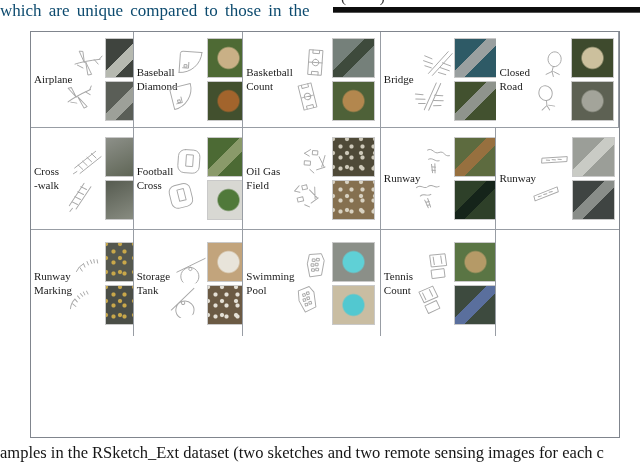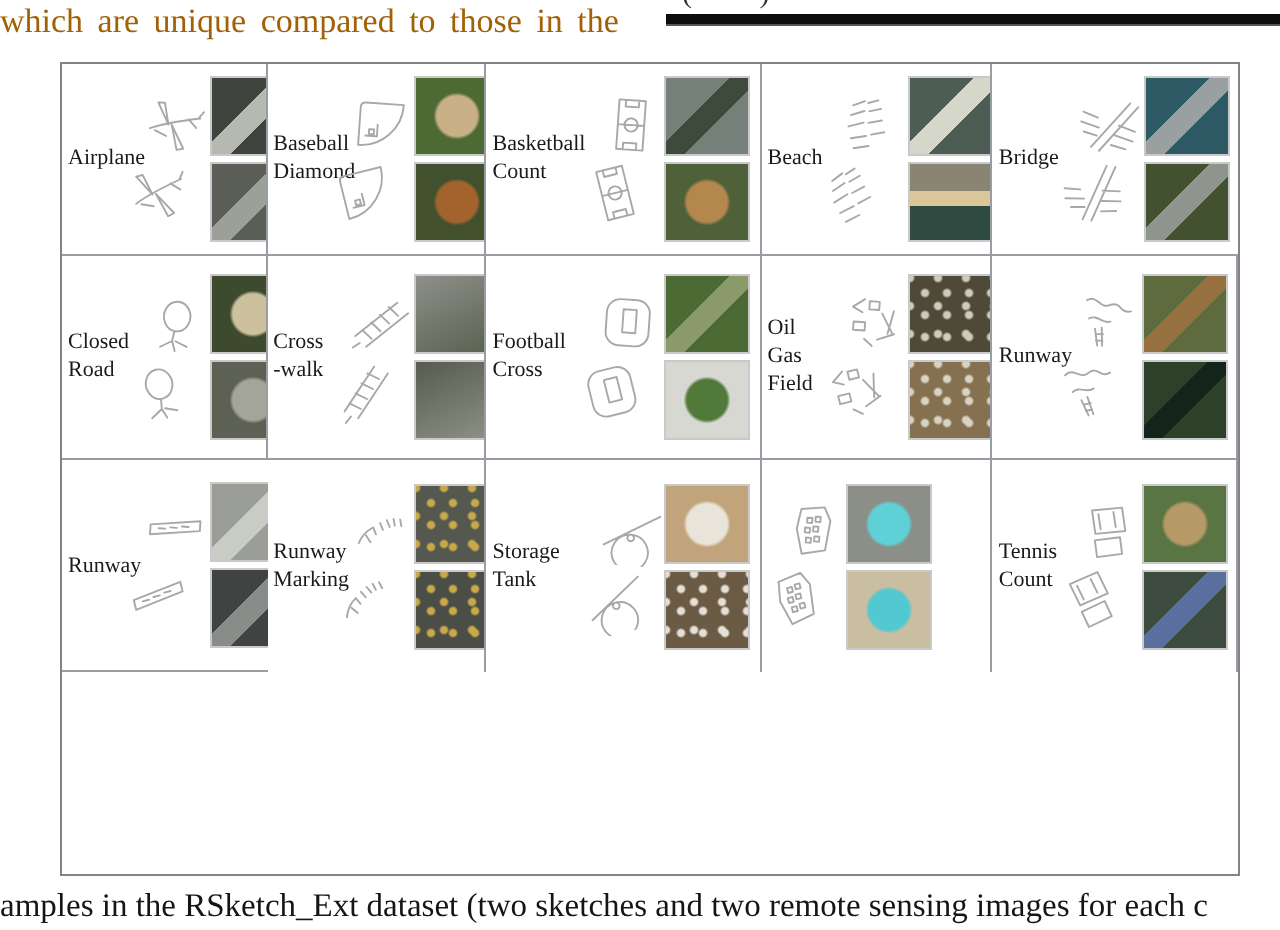"which are unique compared to" .top-text { color: #a16207 -> #0c4a6e }
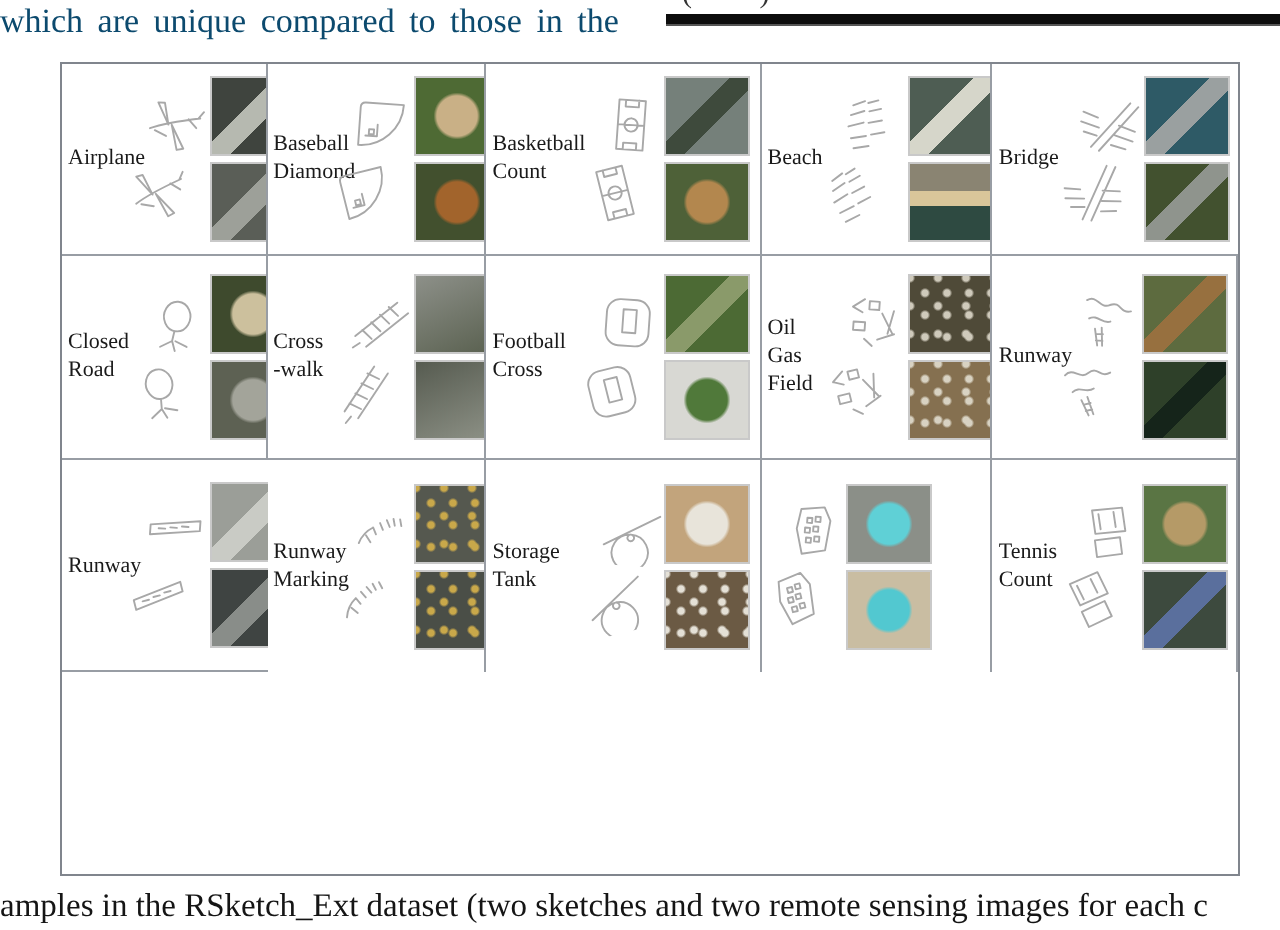"Beach" div.cell { html: <div> <div>Beach</div> <div> <svg> <path></path> </svg> <svg> <path></path> </svg> </div> <div> <div></div> <div></div> </div> </div> -> none }
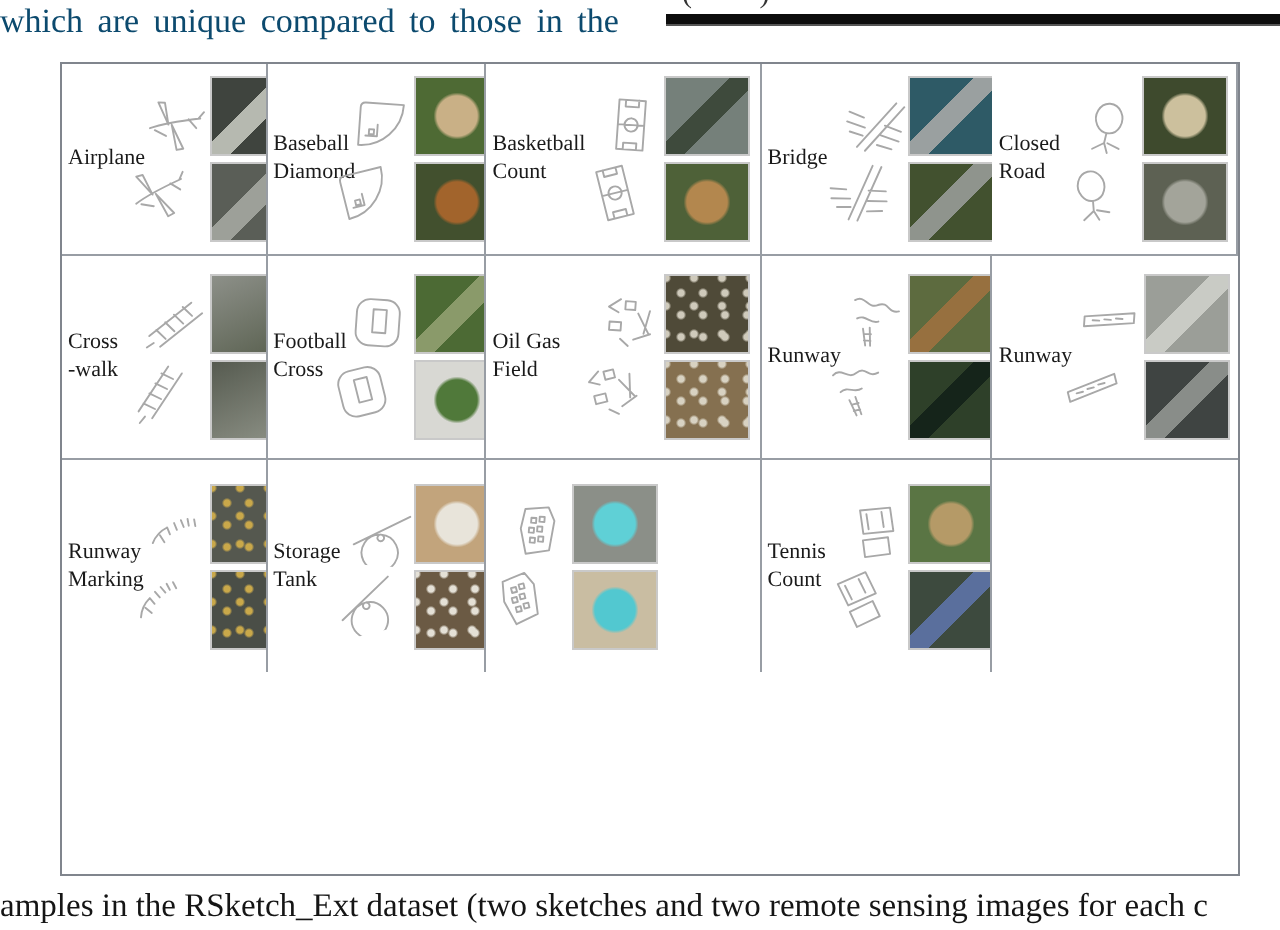"Swimming" div.cat-label { html: none -> <div>Swimming Pool</div> }
